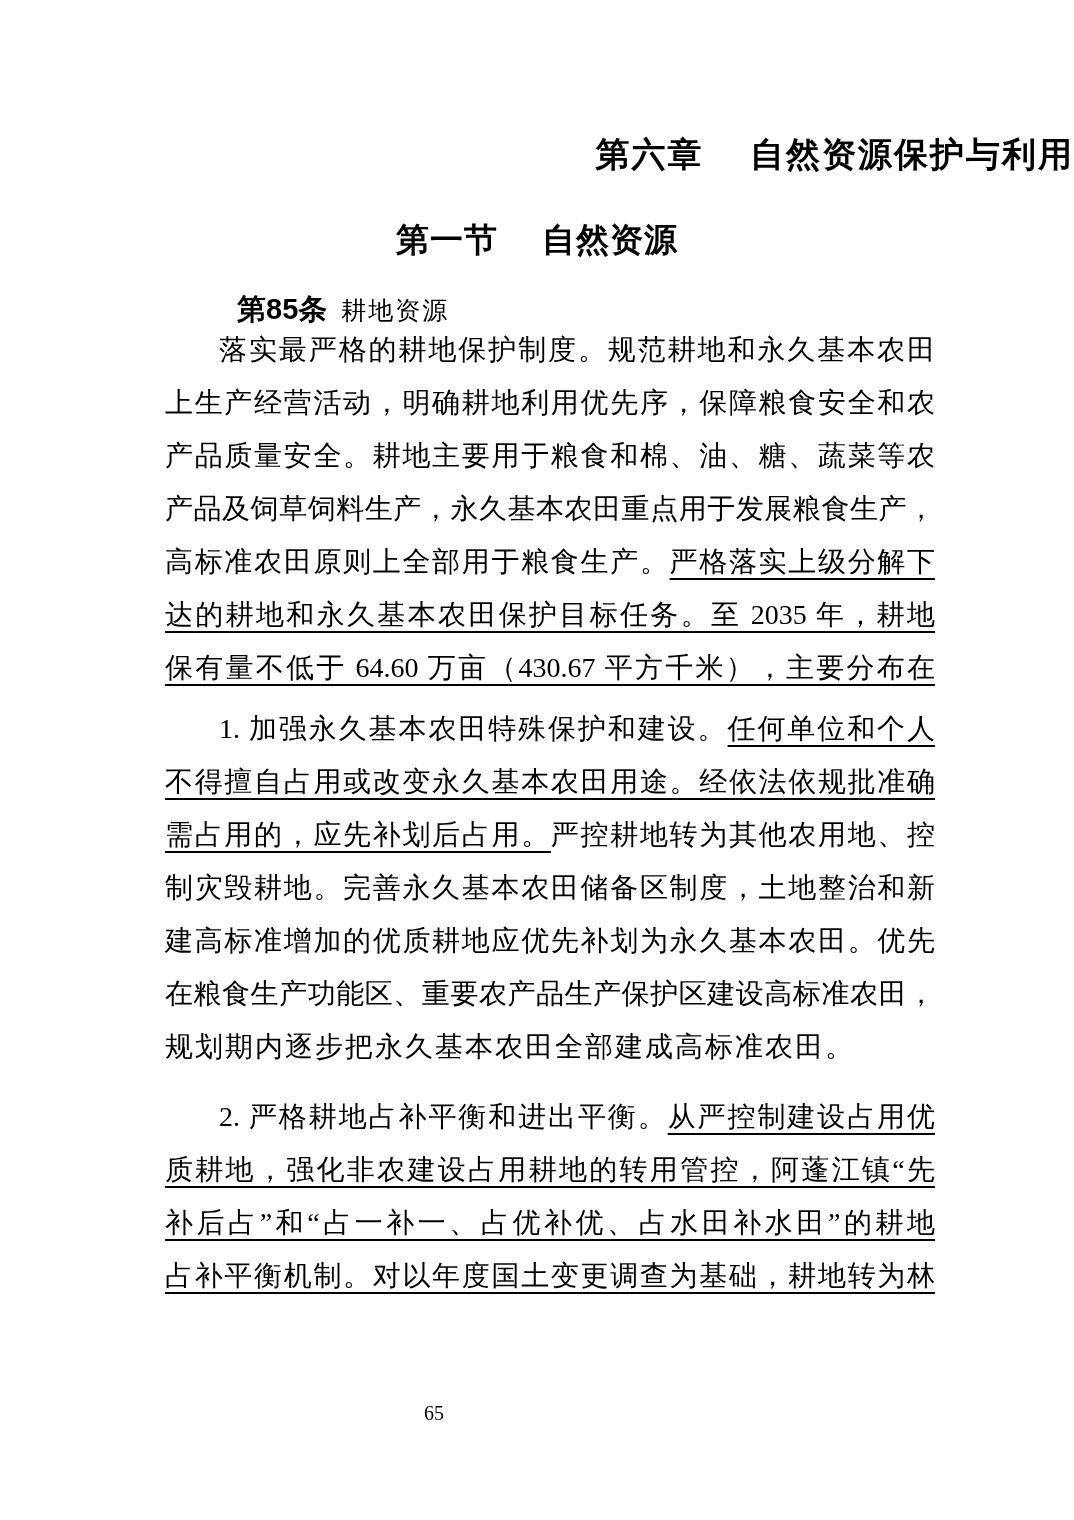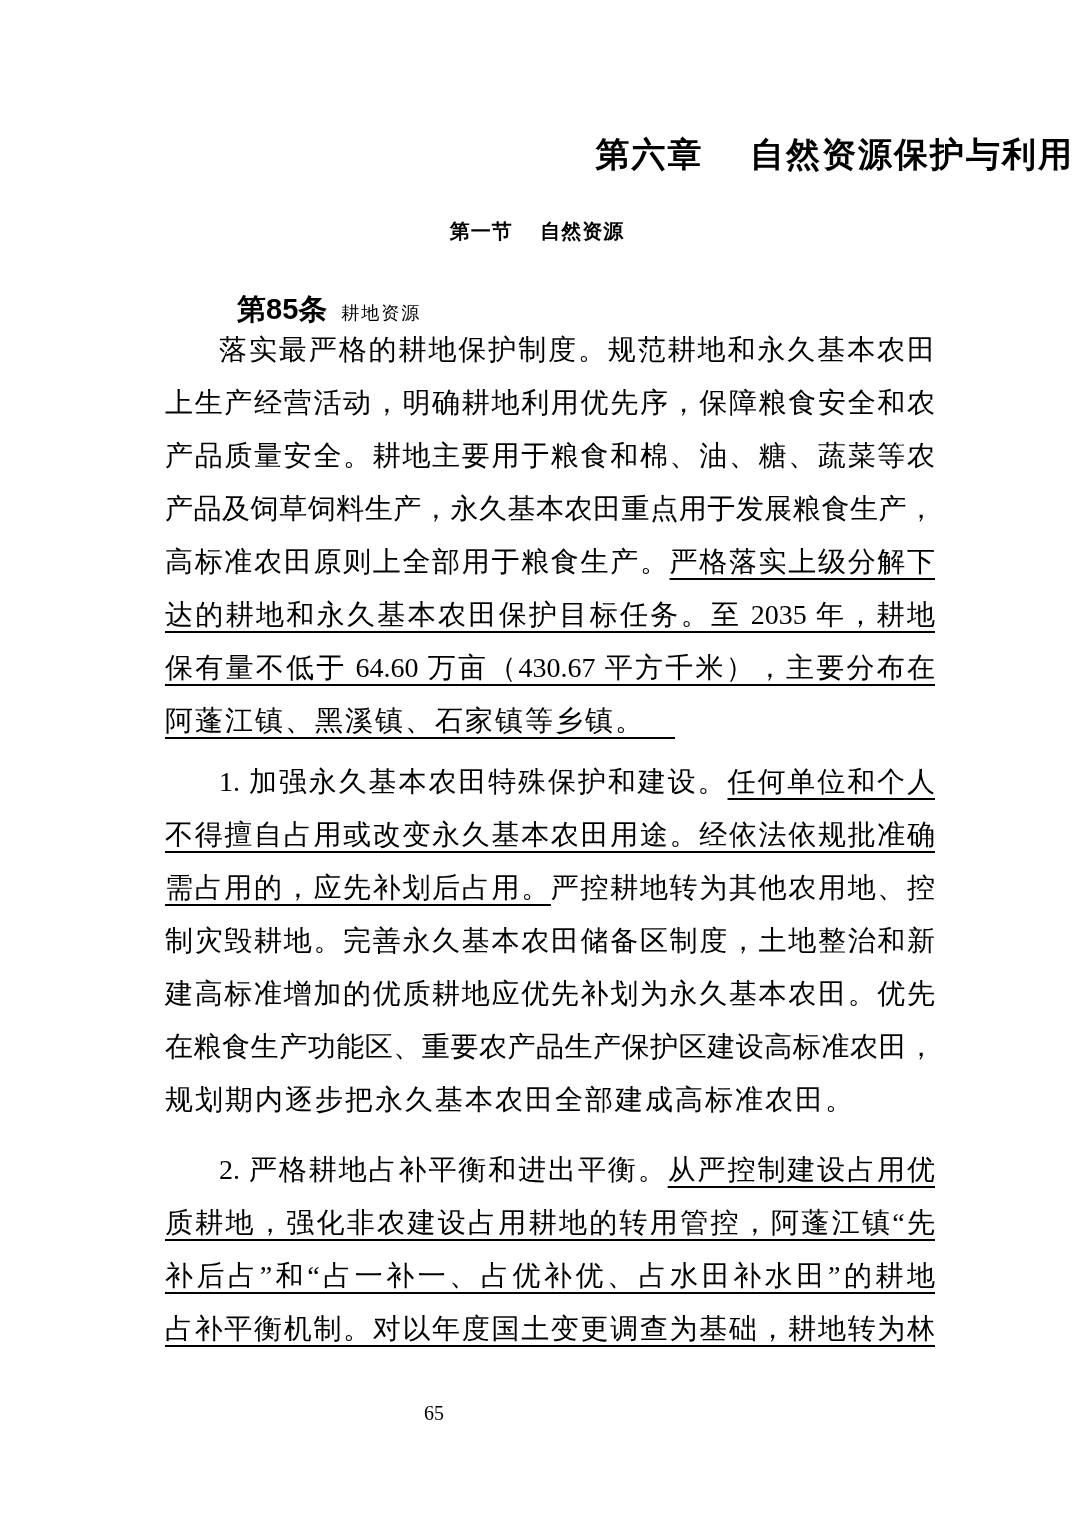"第一节 自然资源" .section-title { font-size: 20px -> 33px }
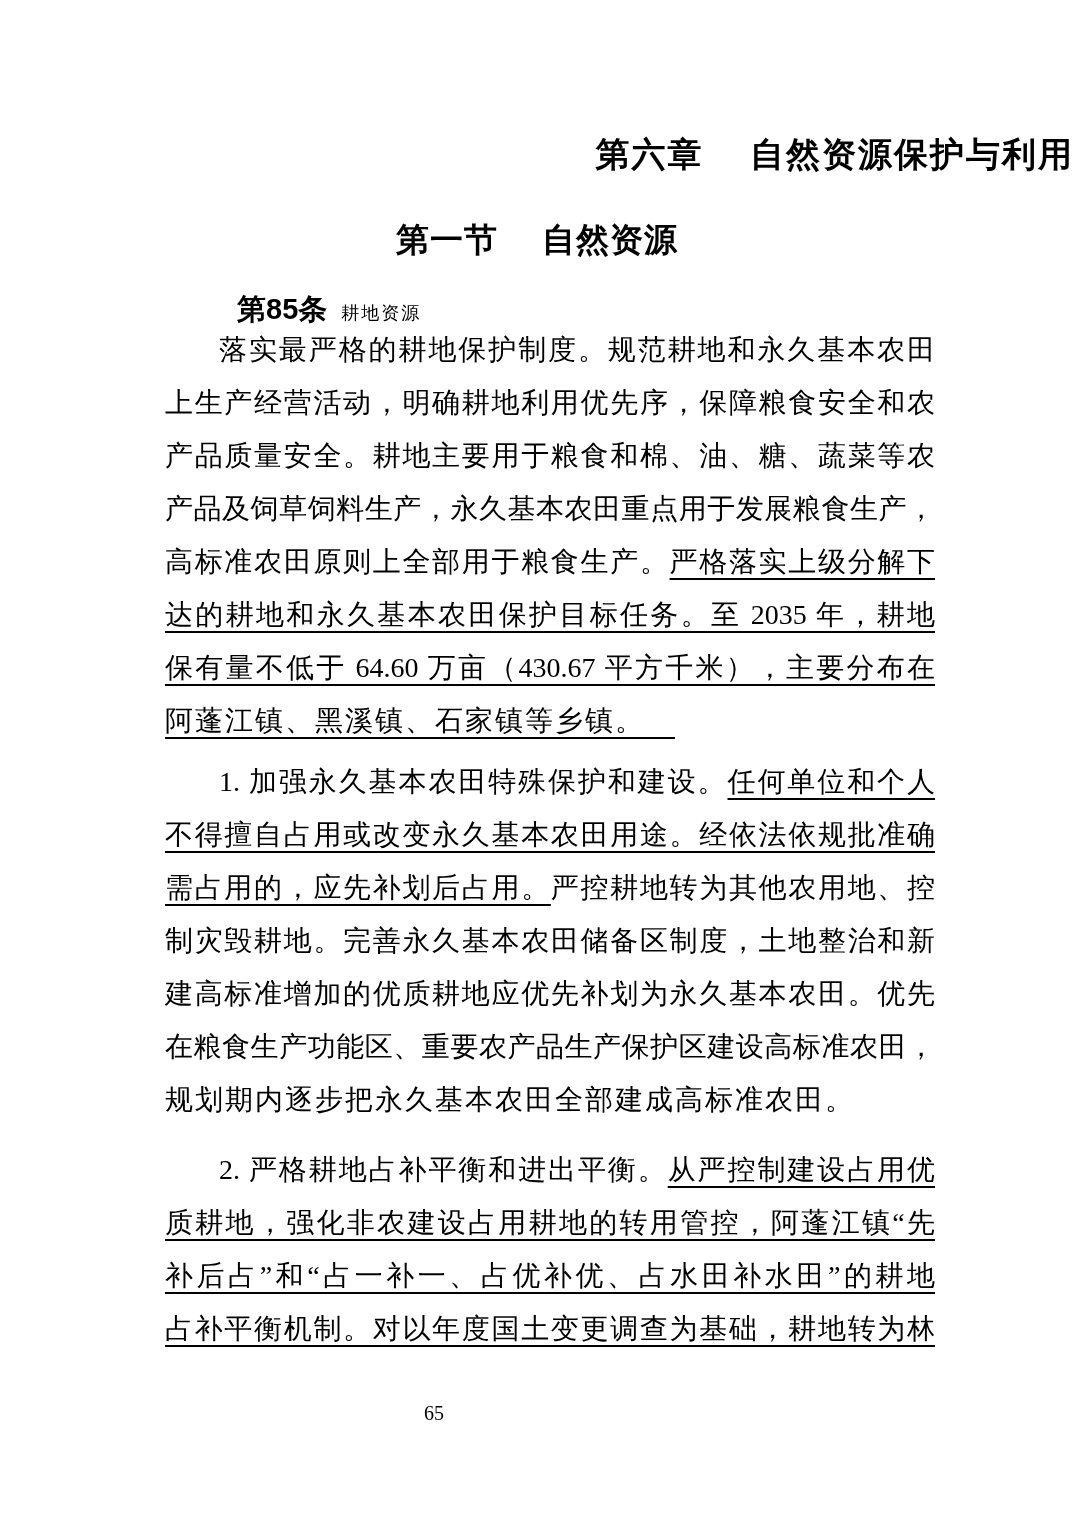"耕地资源" .article-name { font-size: 18px -> 25px }
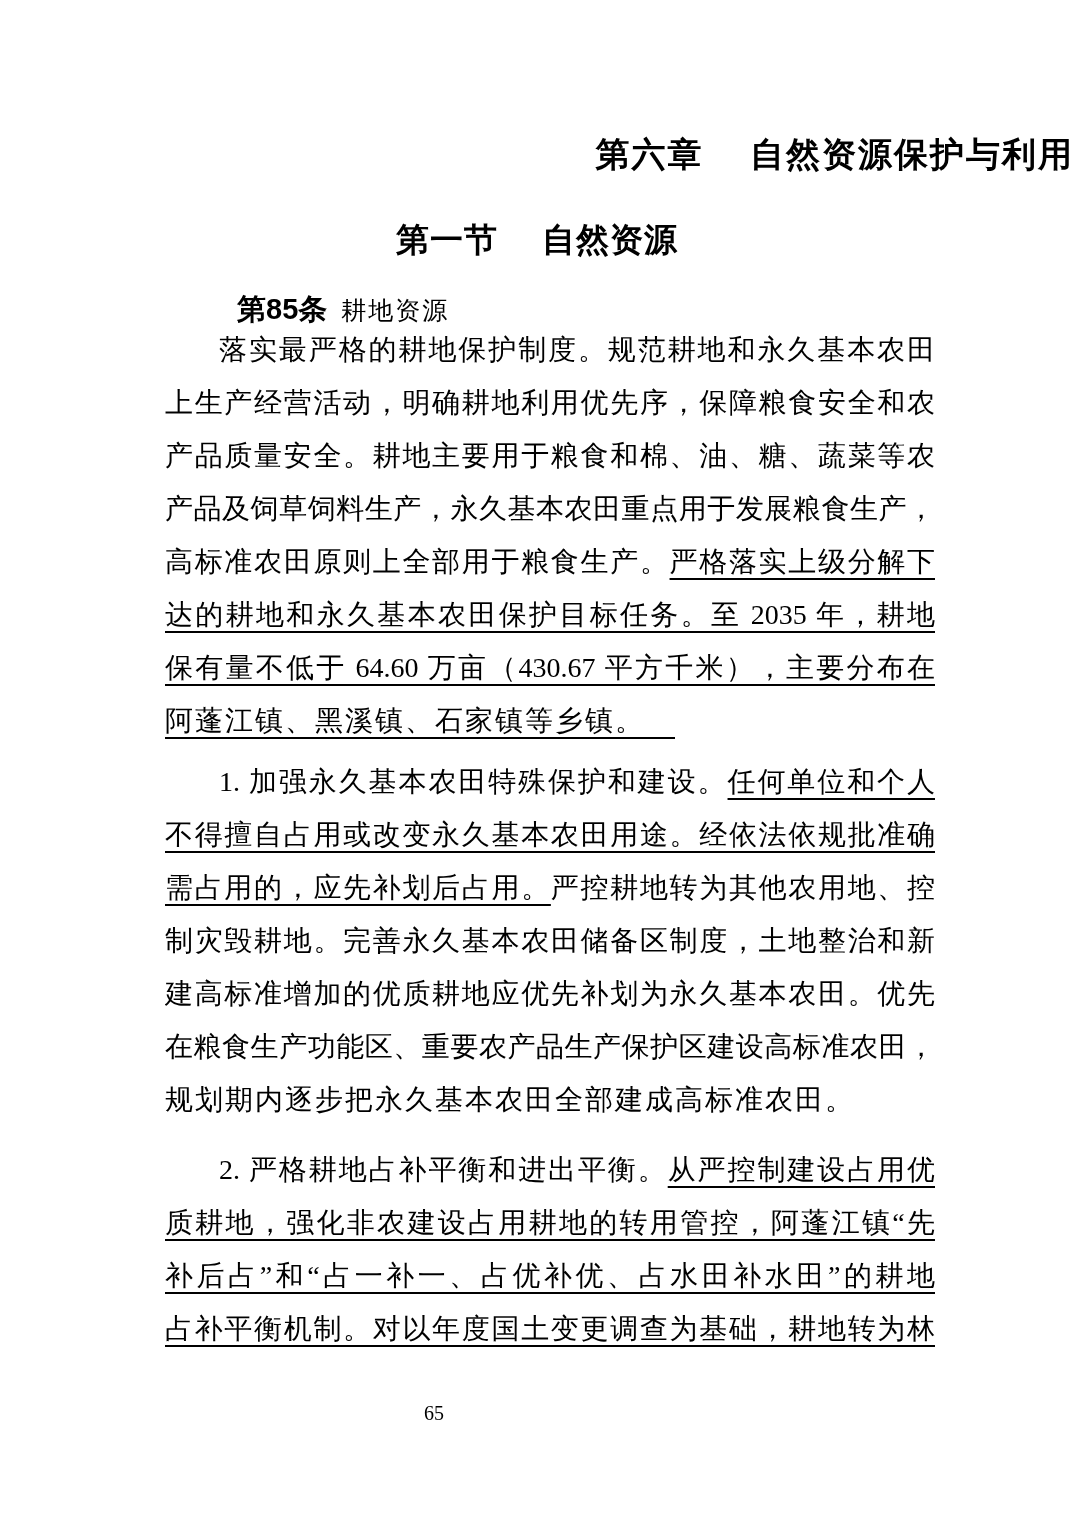"阿蓬江镇、黑溪镇、石家镇等乡镇。" div.line { html: <div><span>阿蓬江镇、黑溪镇、石家镇等乡镇。 </span></div> -> none }
